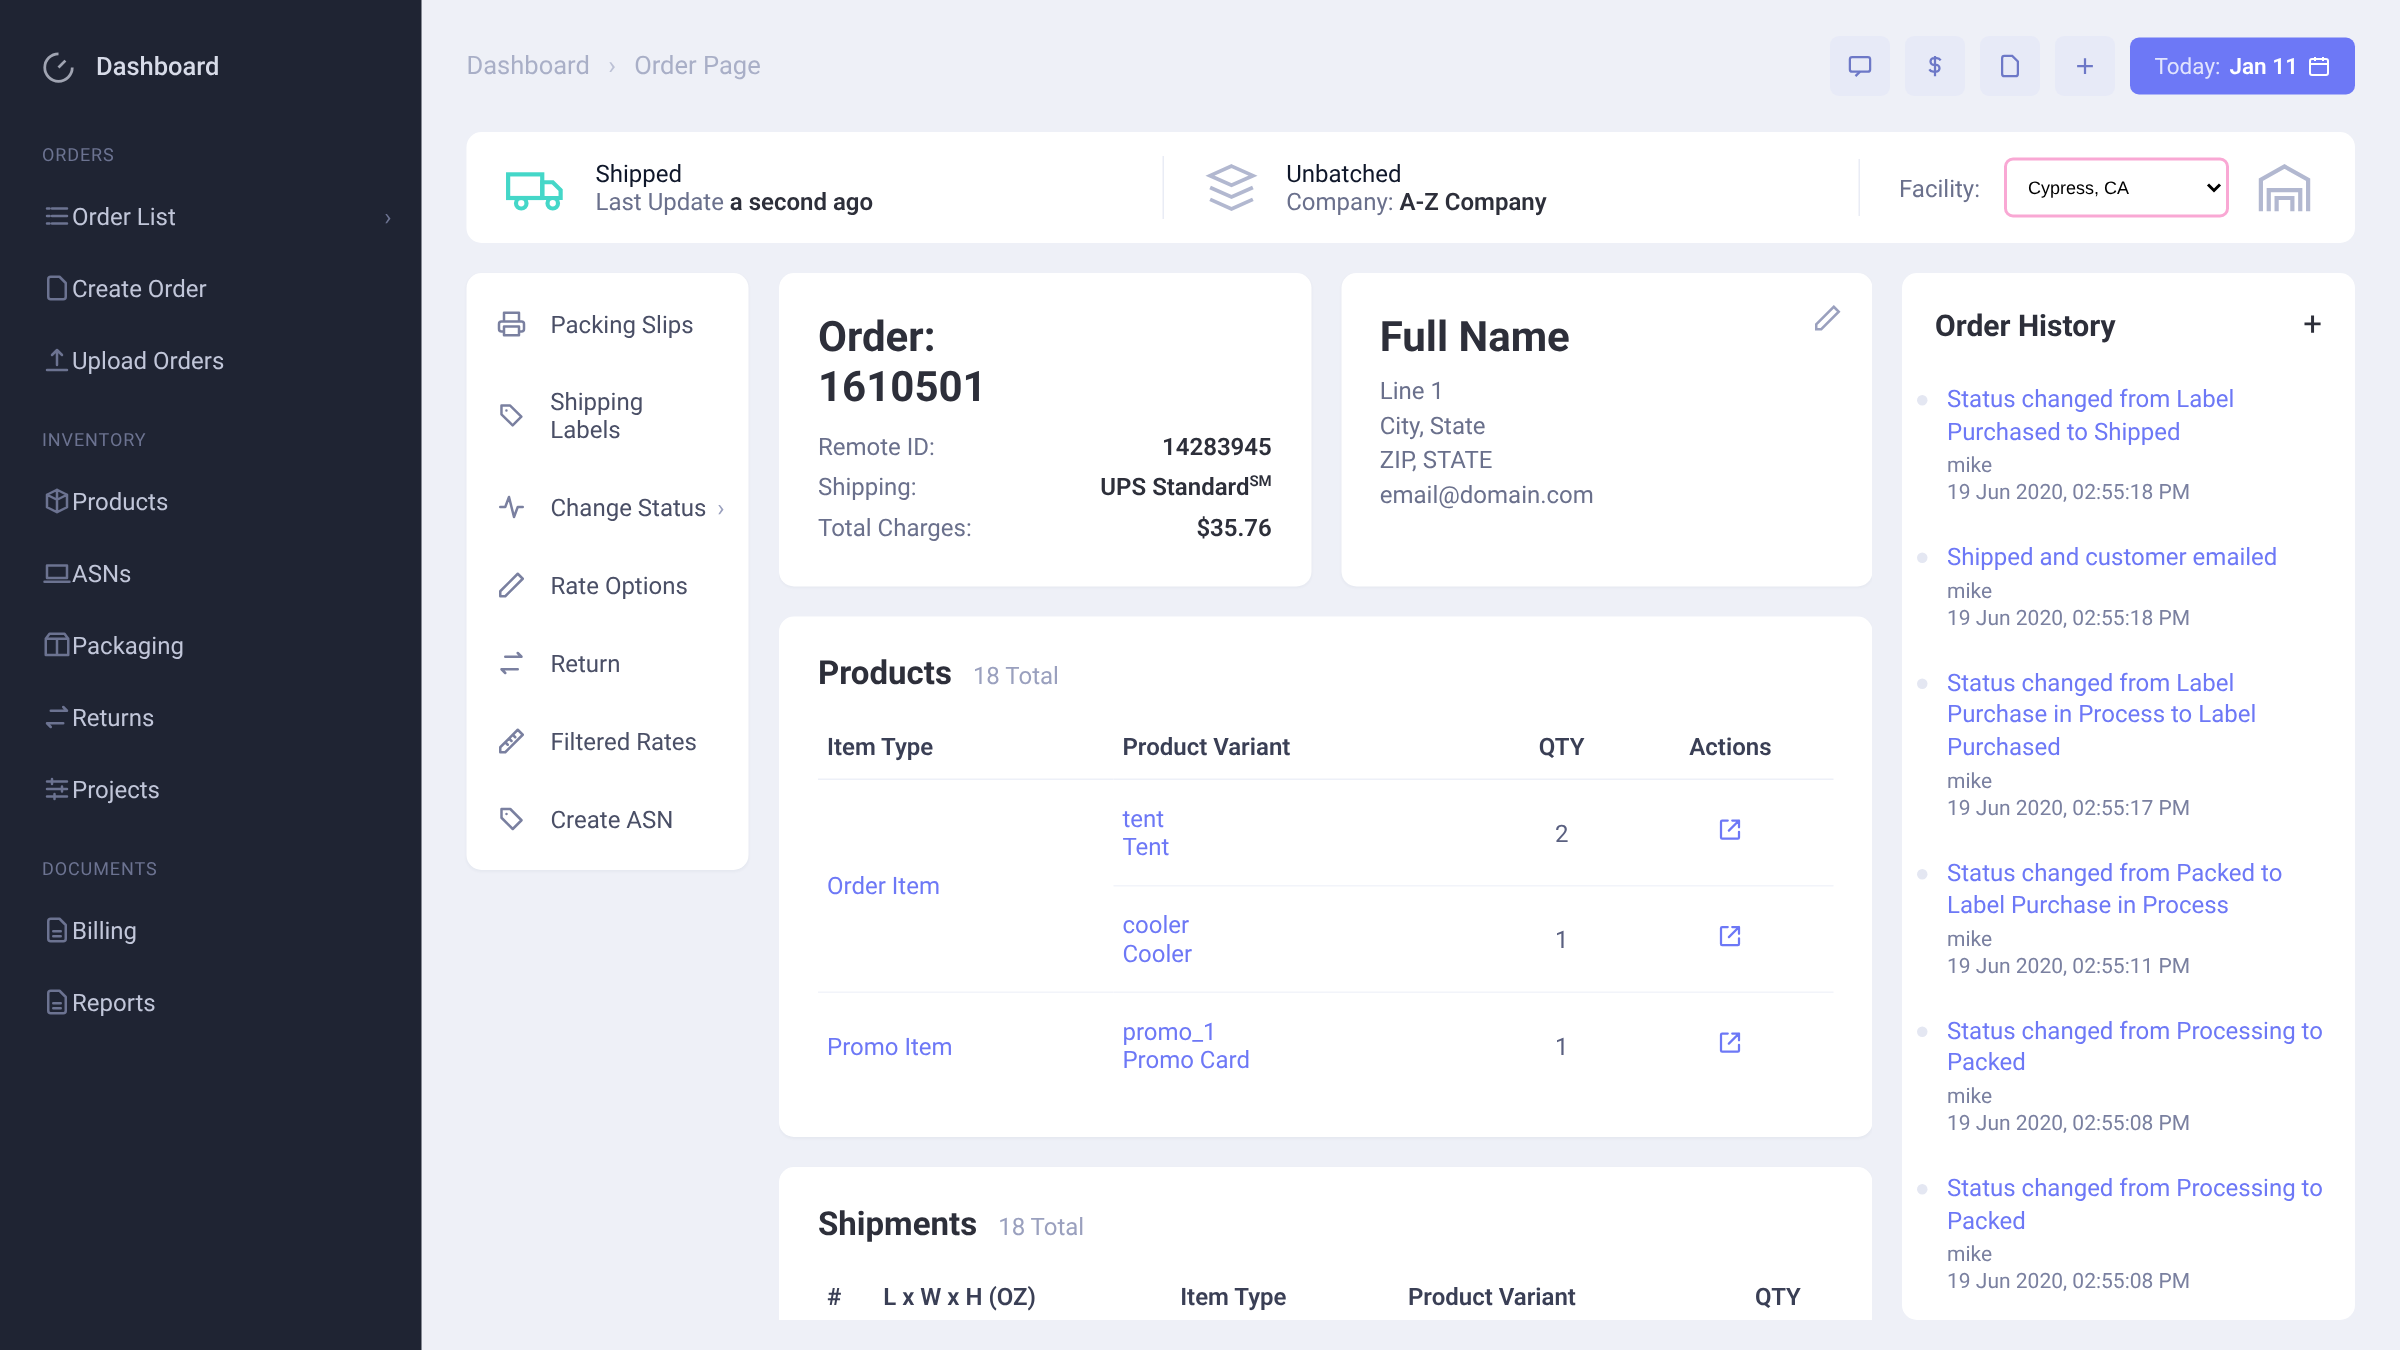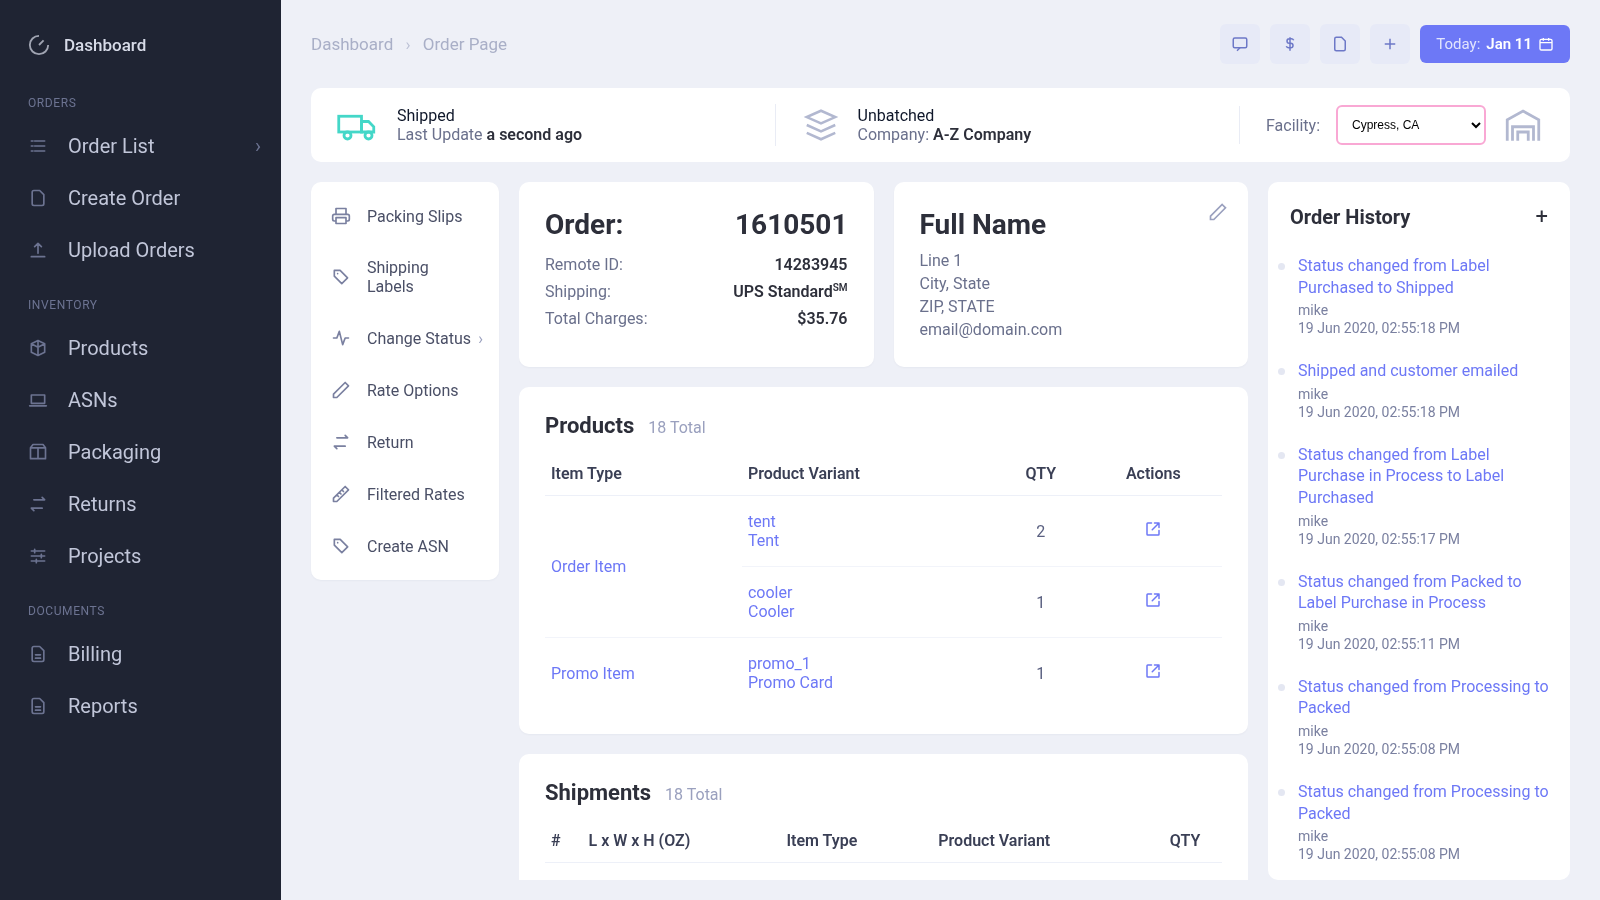"Order List" .nav-item { font-size: 20px -> 16px; gap: 20px -> none }
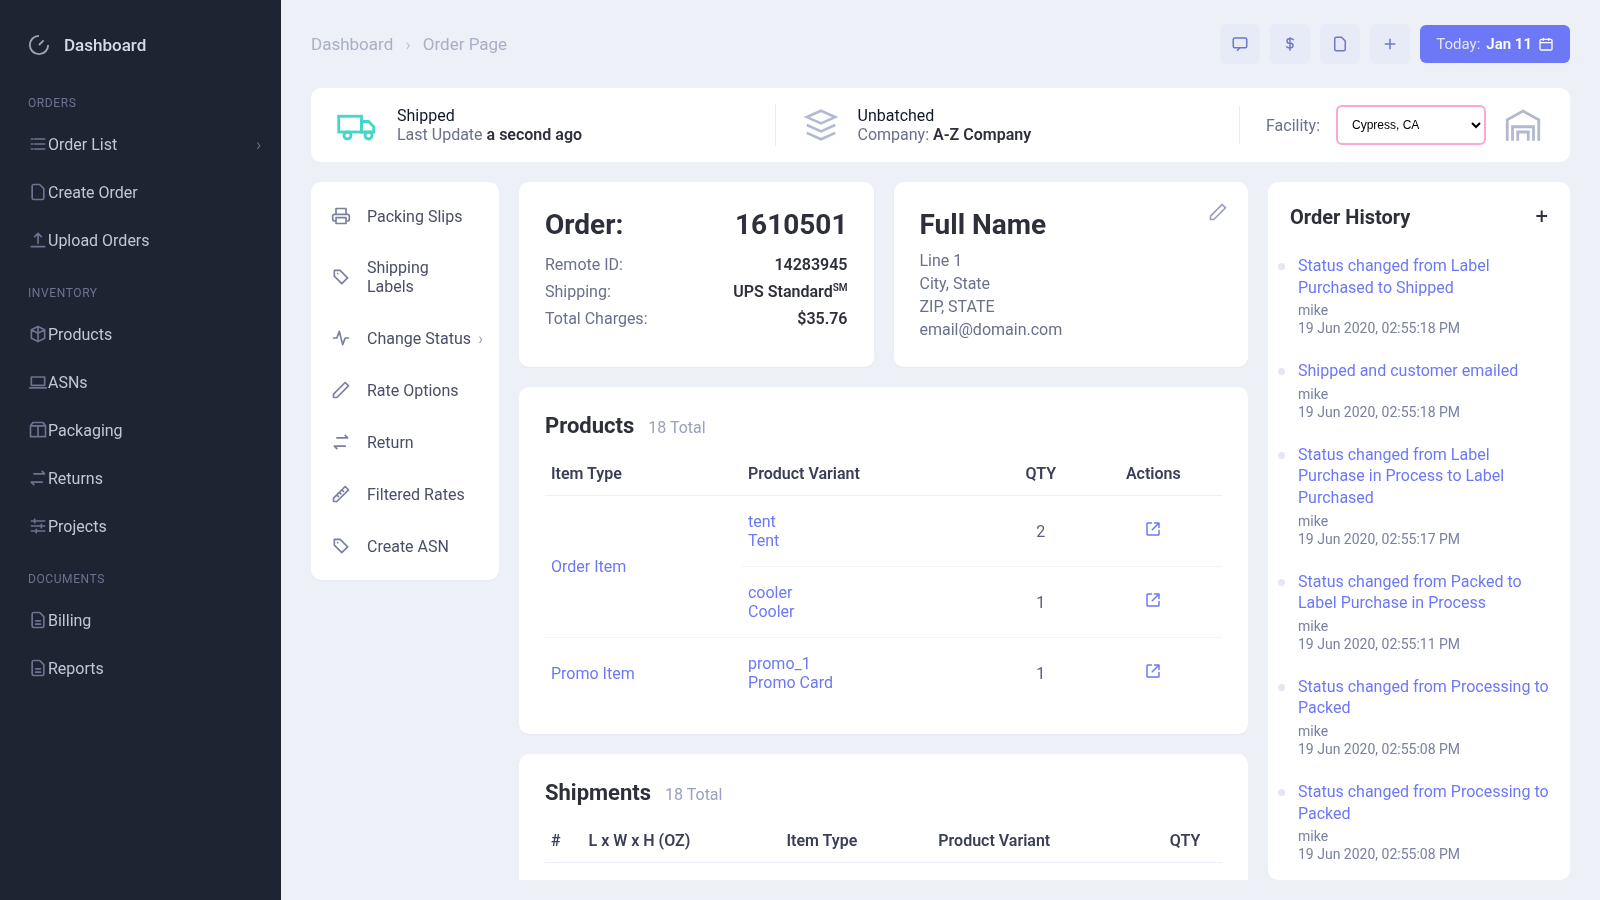"Order:" .order-card .header-line { flex-direction: none -> column }
